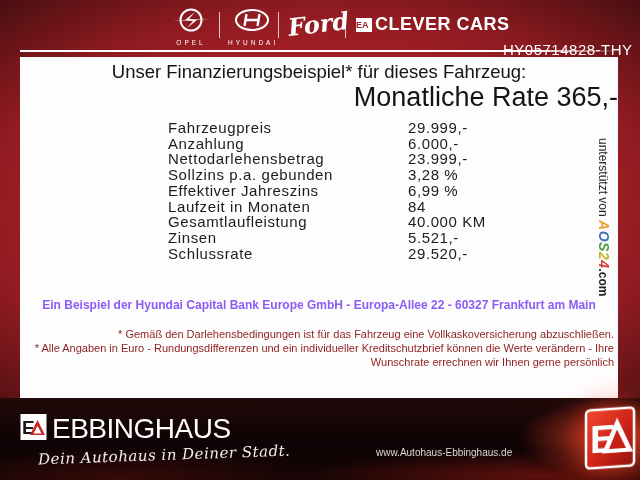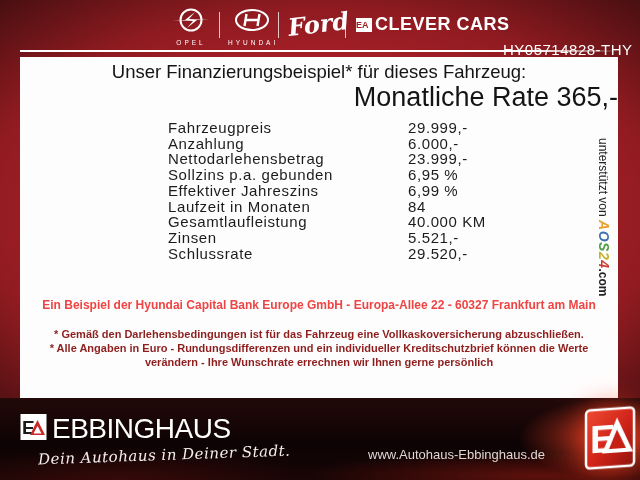"6,95 %" span.fin-value { text: 6,95 -> 3,28 }
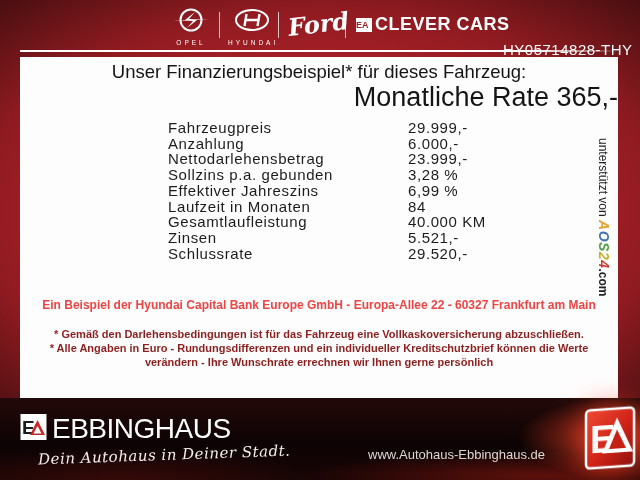"Ein Beispiel der Hyundai Capital" .bank-line { color: #ef4444 -> #8b5cf6 }
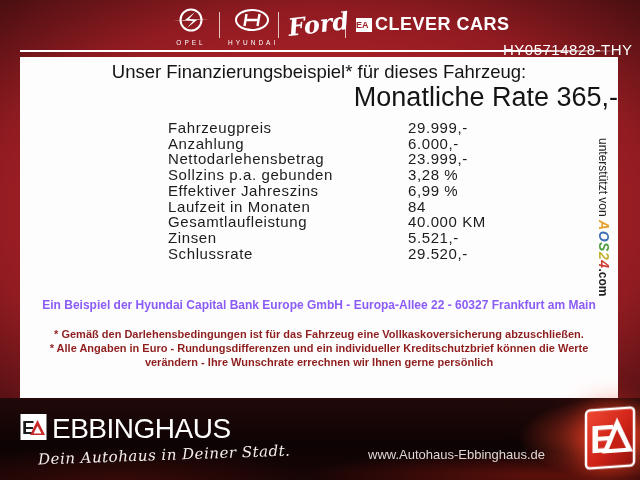"* Gemäß den Darlehensbedingungen ist" .footnote { font-weight: bold -> normal; text-align: center -> right }
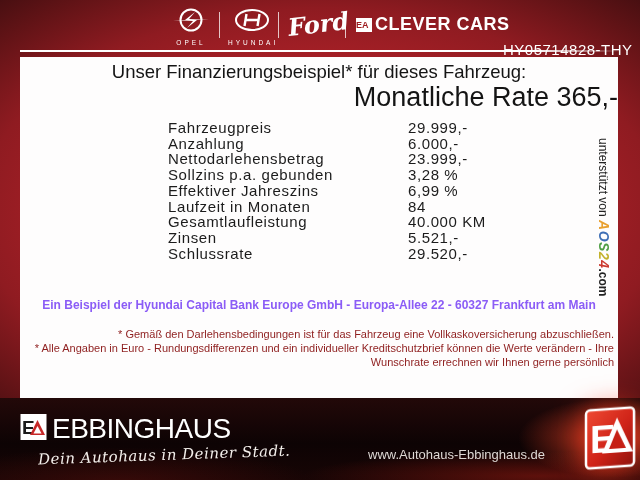"www.Autohaus-Ebbinghaus.de" .site-url { font-size: 13px -> 10px; left: 368px -> 376px }
